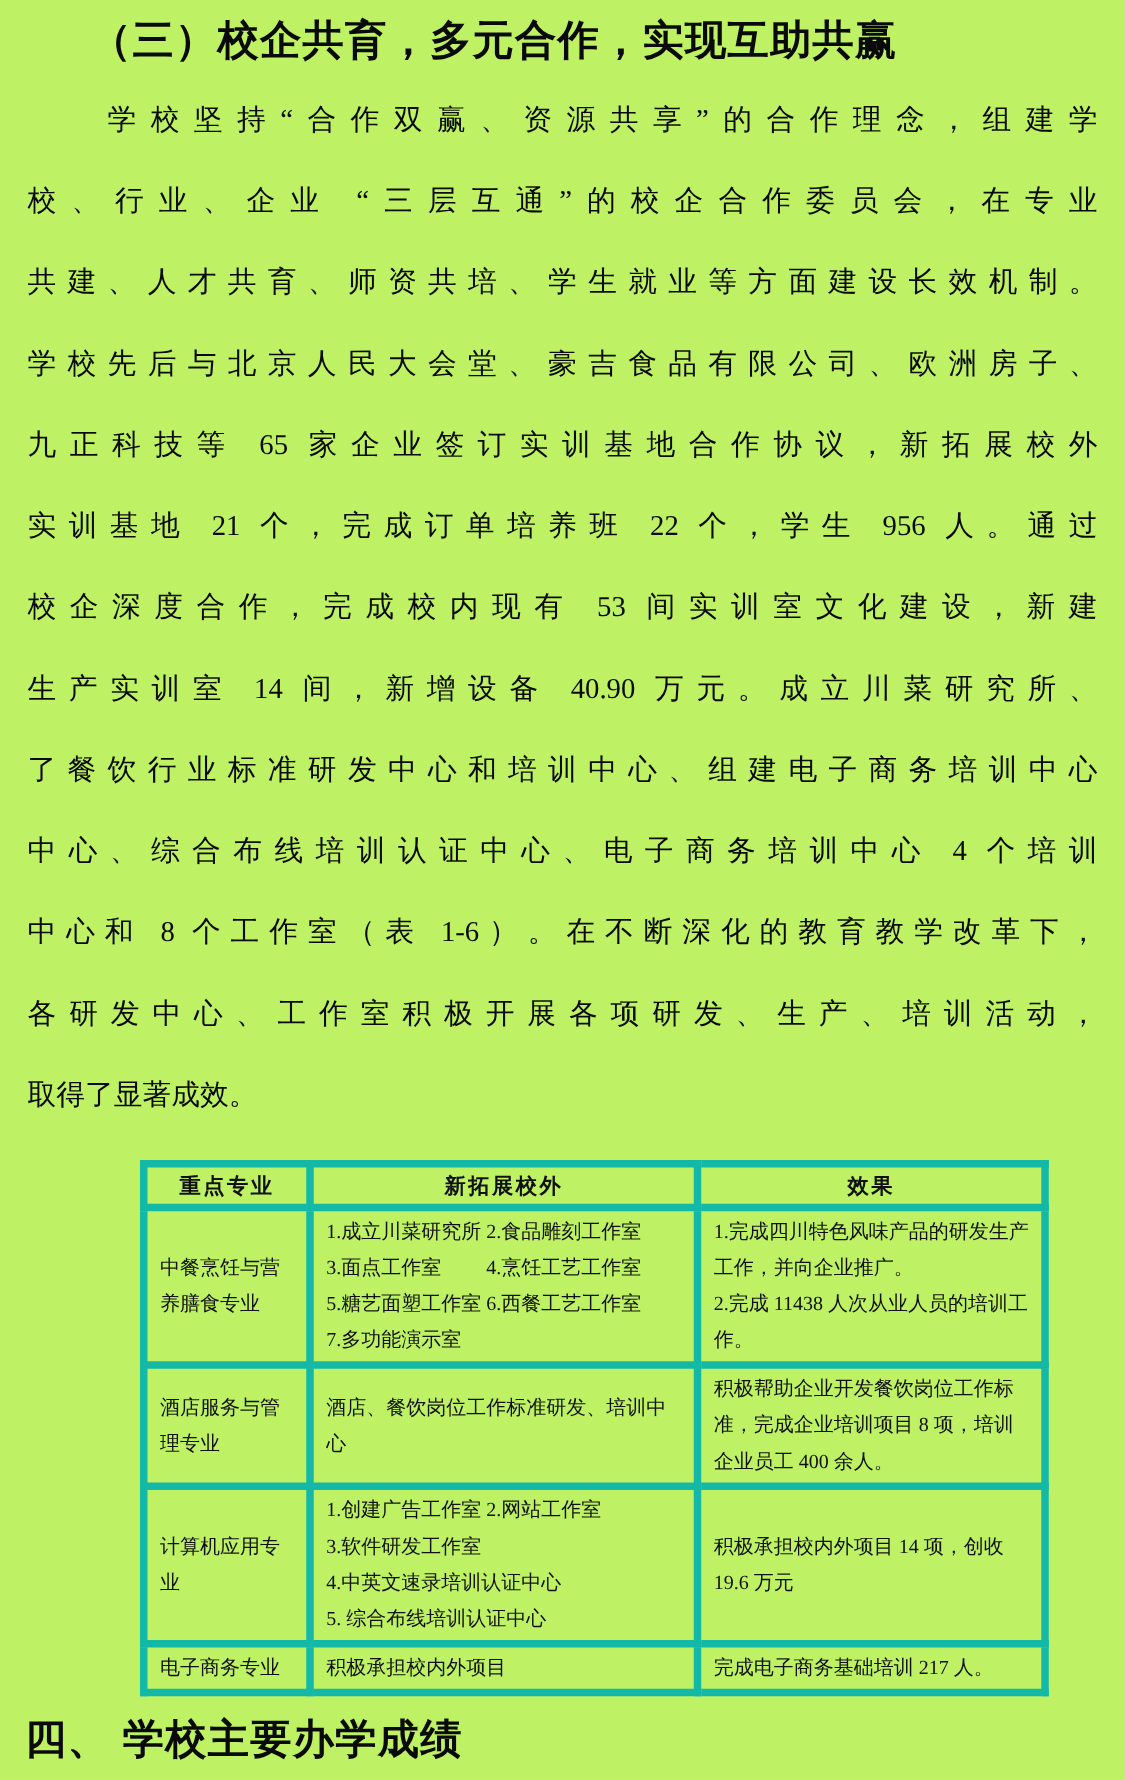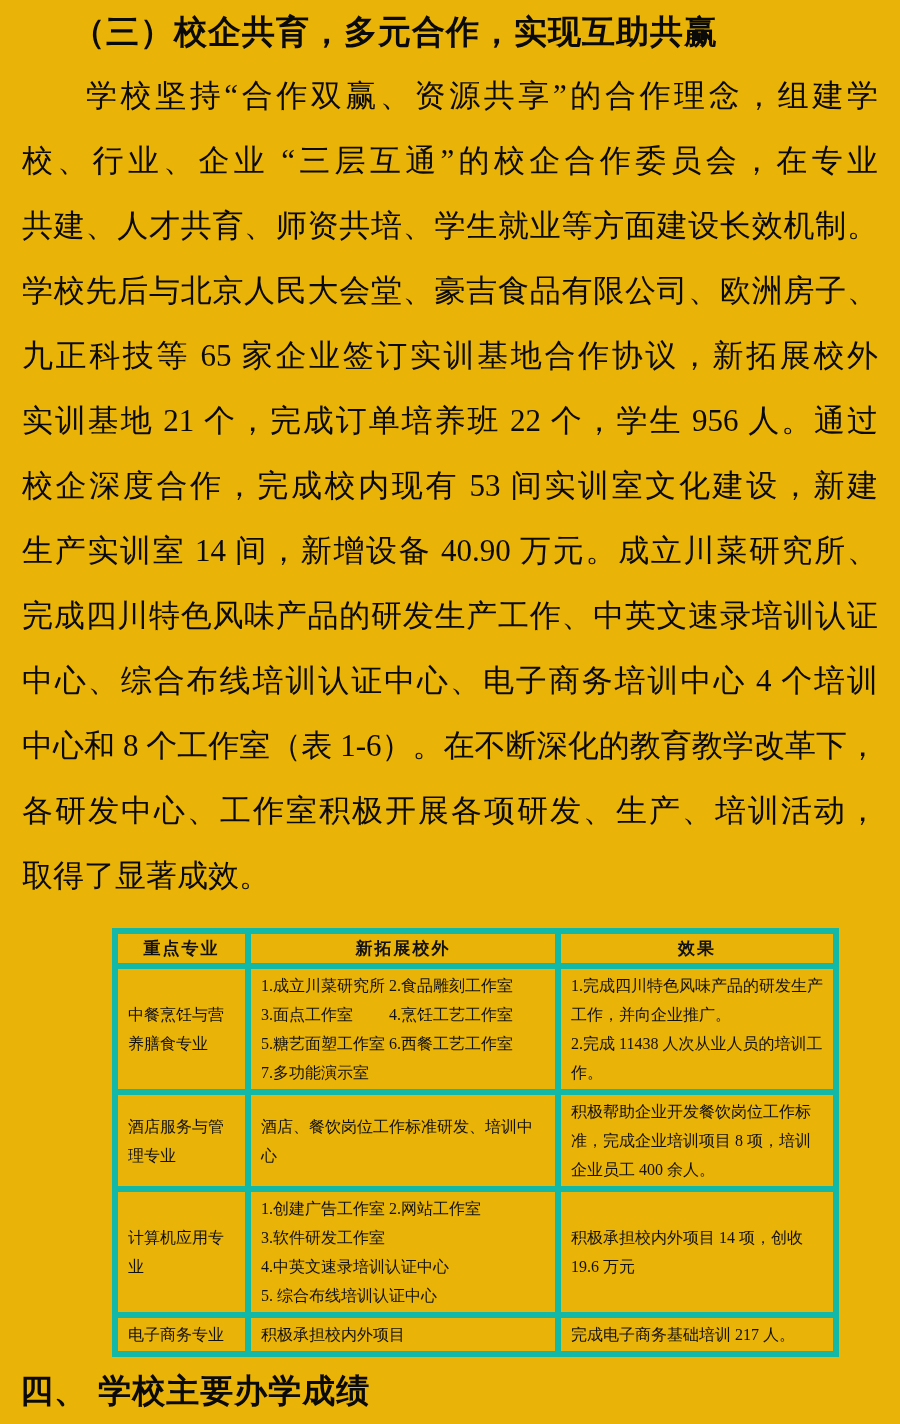"（三）校企共育，多元合作，实现互助共赢" .page { background: #eab308 -> #bef264 }
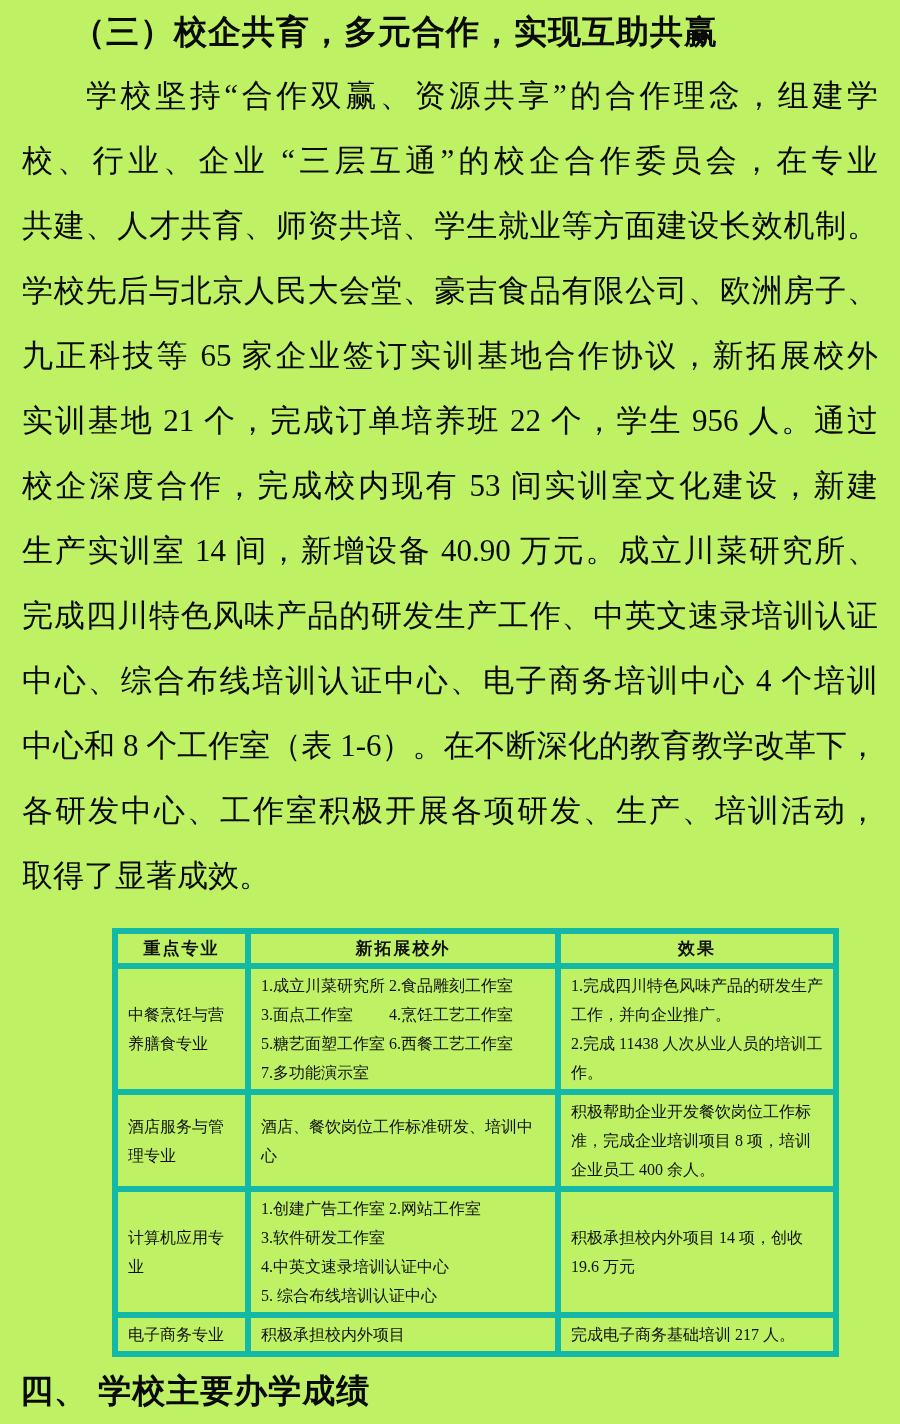"学校坚持“合作双赢、资源共享”的合作理念，组建学" .bline { font-size: 31px -> 23px }
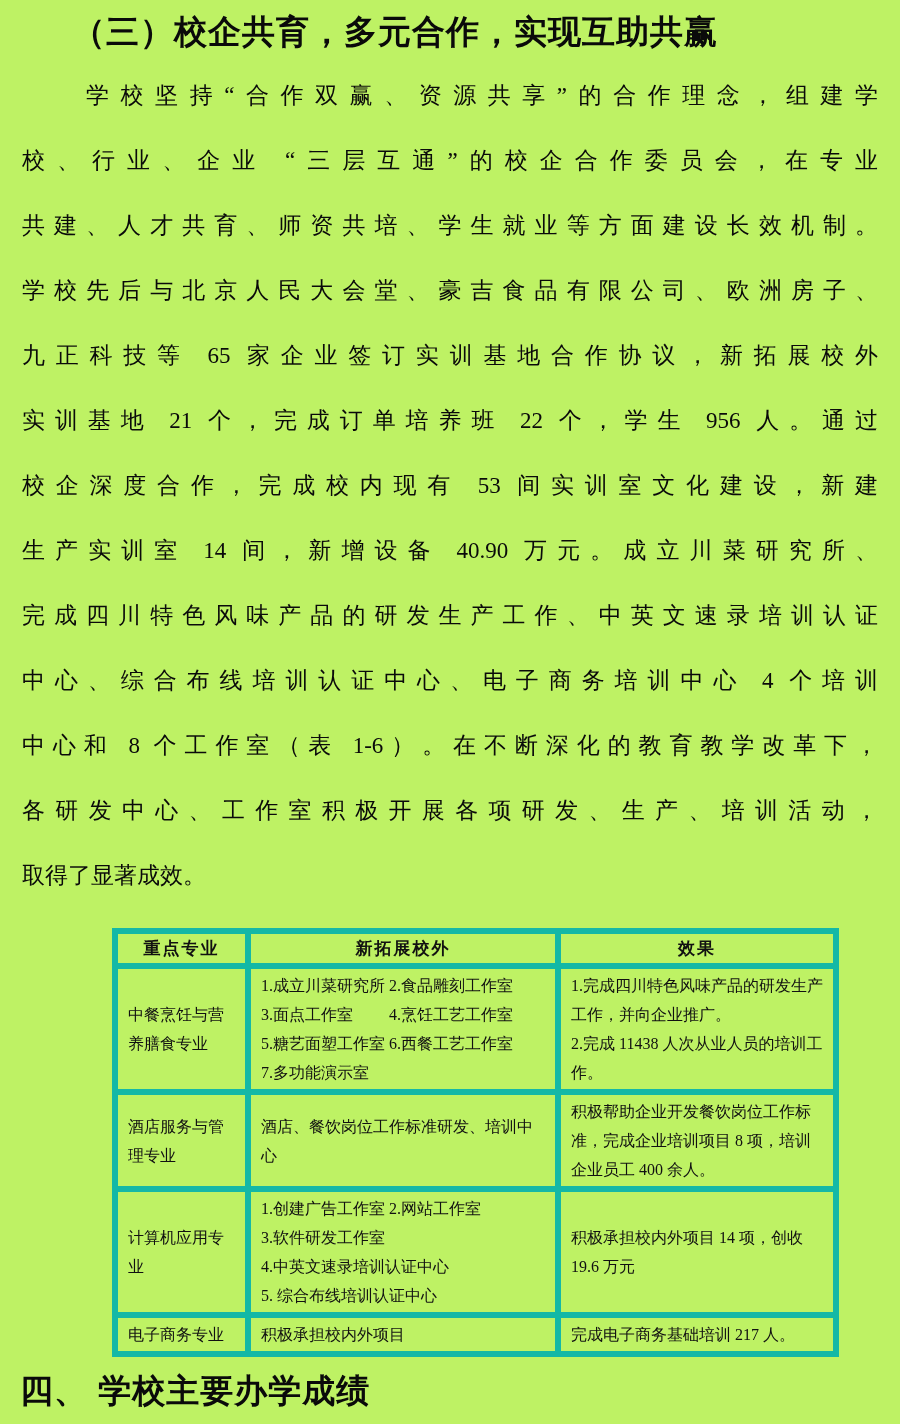"完成四川特色风味产品的研发生产工作、中英文速录培训认证" div.bline { text: 完成四川特色风味产品的研发生产工作、中英文速录培训认证 -> 了餐饮行业标准研发中心和培训中心、组建电子商务培训中心 }
